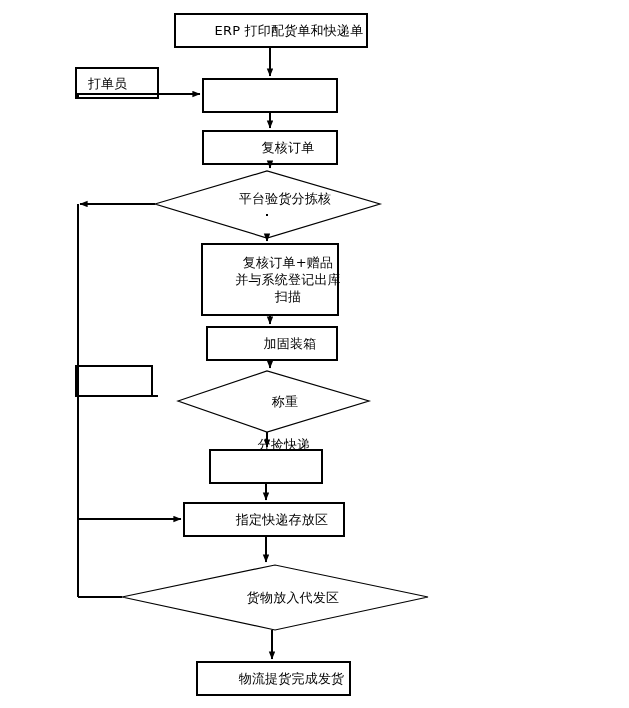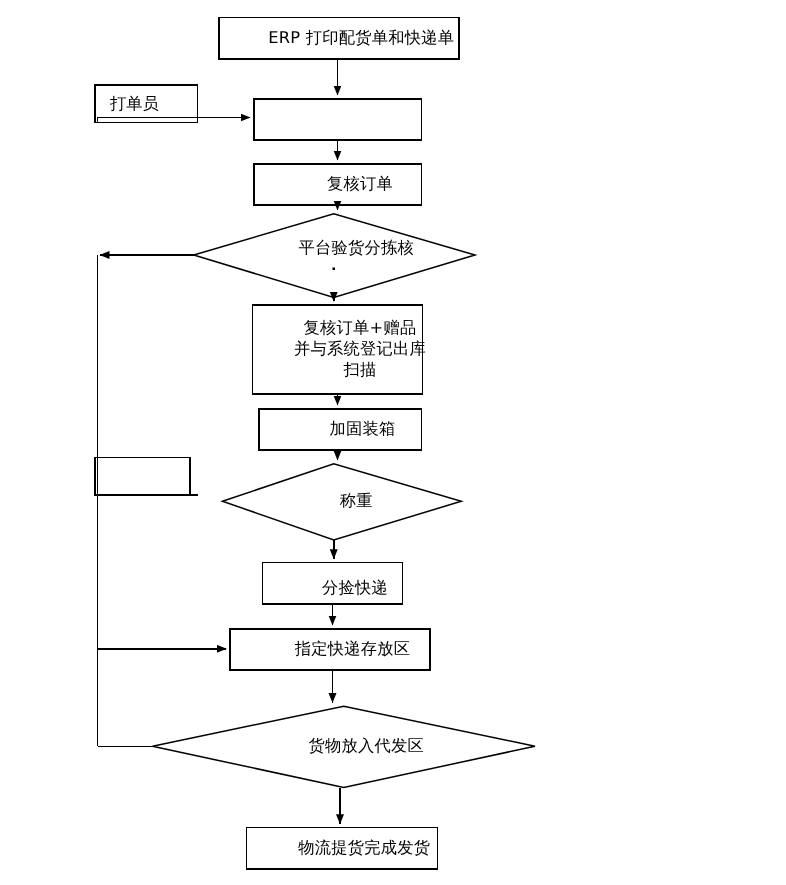"分捡快递" div.node-label { top: 454px -> 428px }
